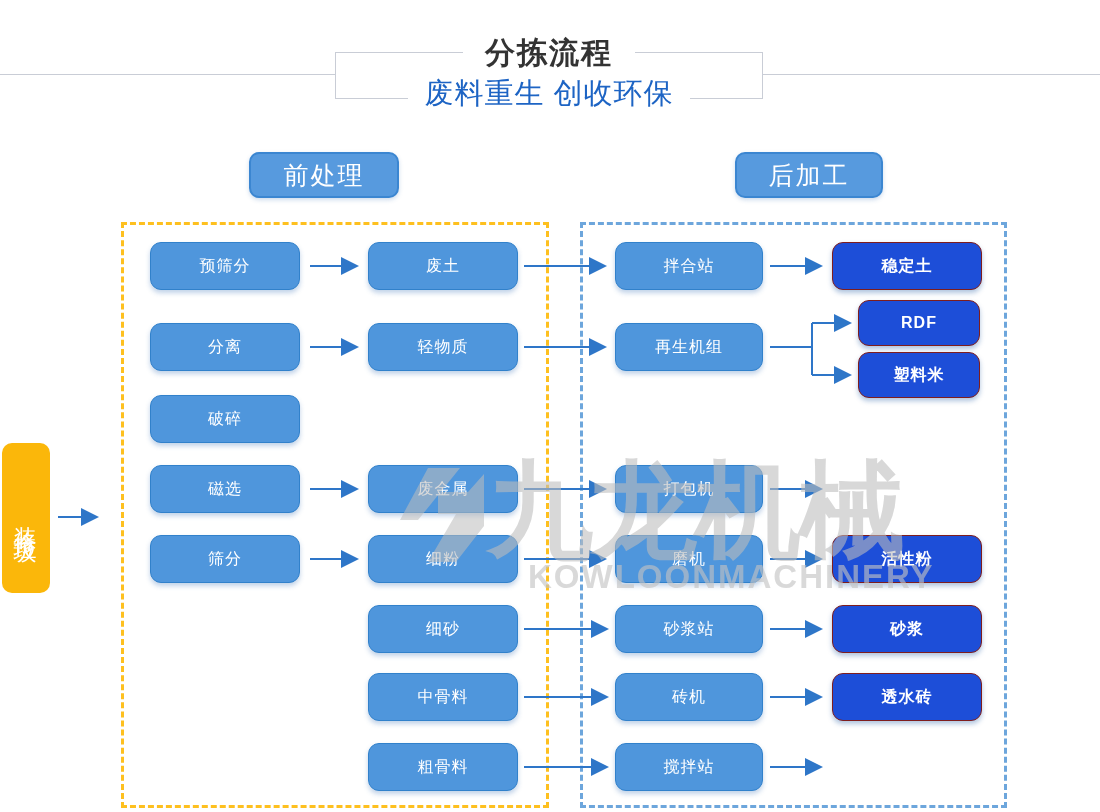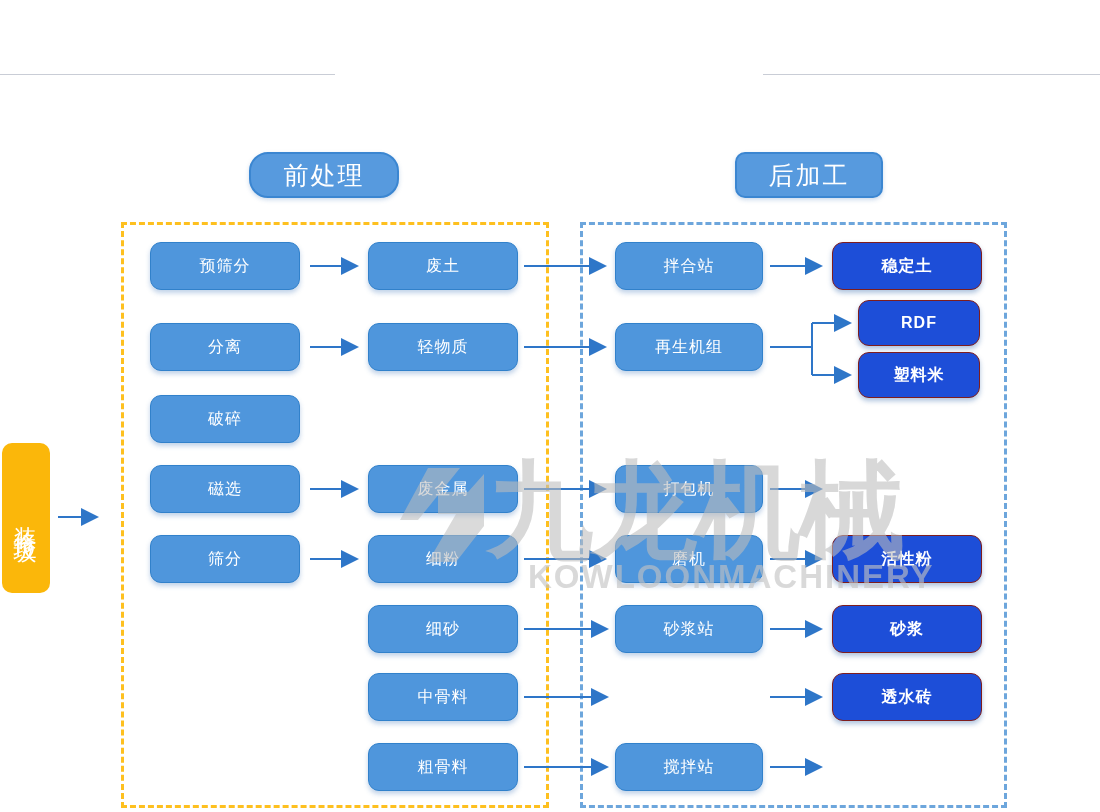"分拣流程" div.title-frame { html: none -> <div> <div><span>分拣流程</span></div> <div><span>废料重生 创收环保</span></div> </div> }
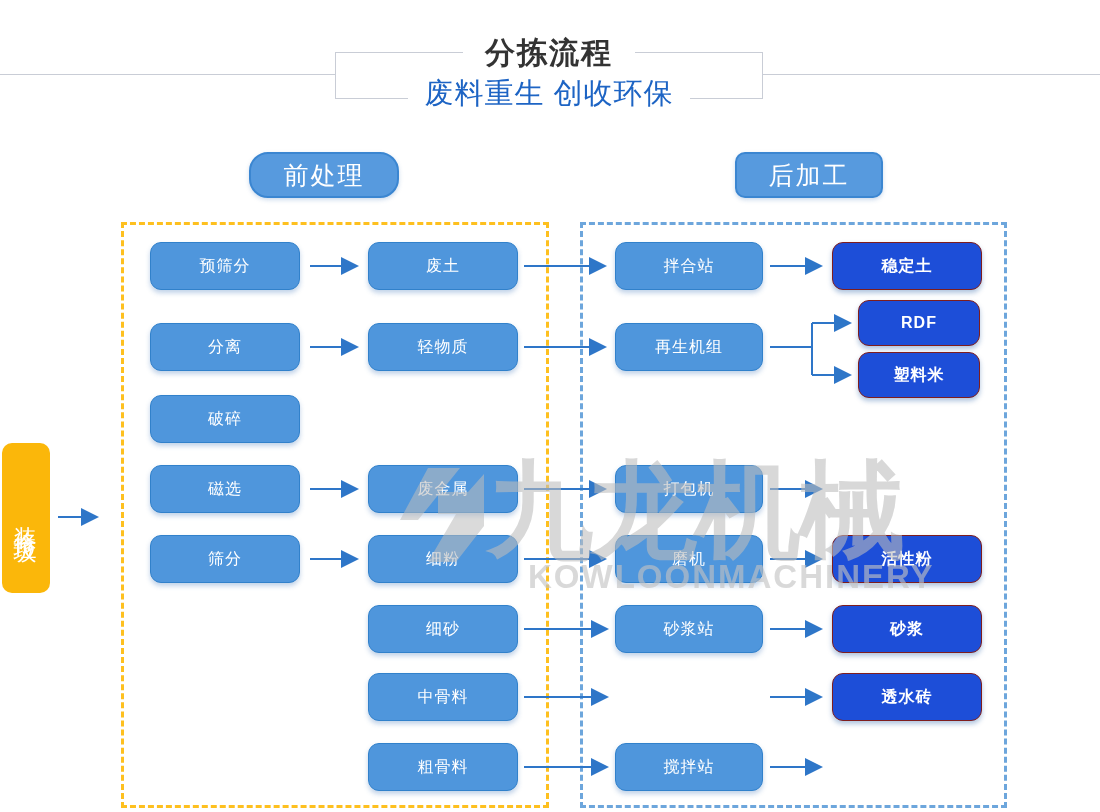"前处理" .btn-pre { border-radius: 19px -> none }
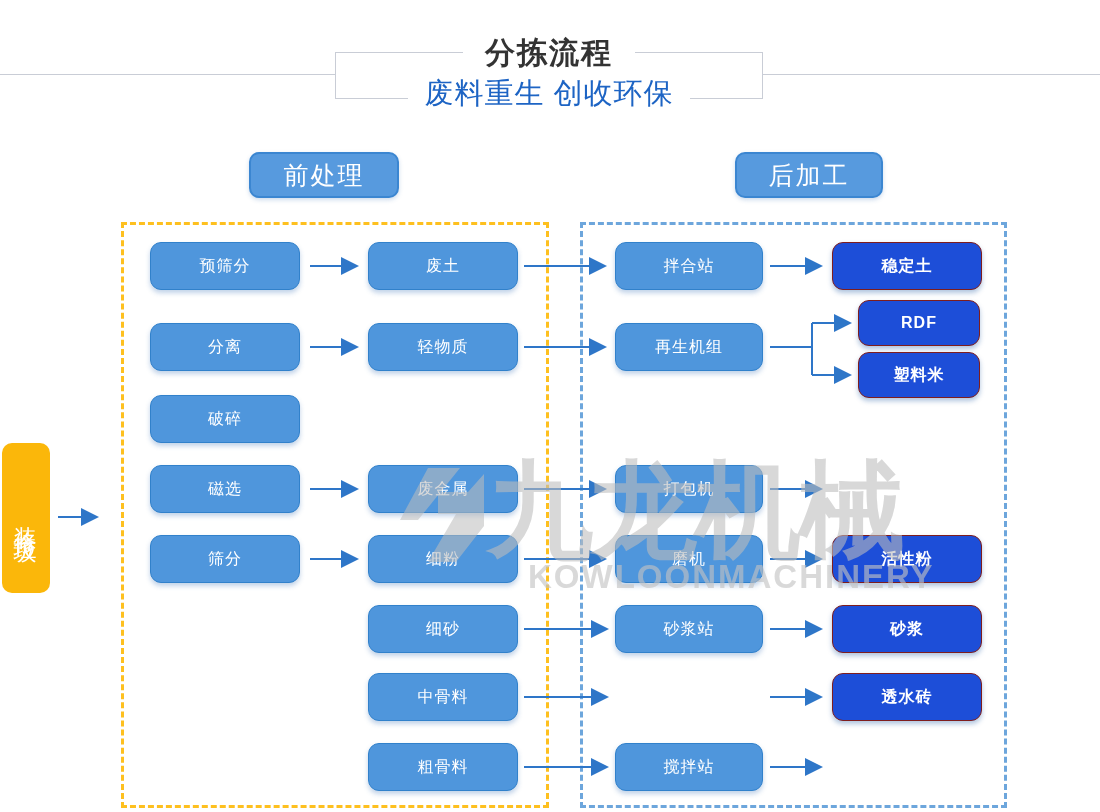"砖机" div.node { html: none -> <div>砖机</div> }
